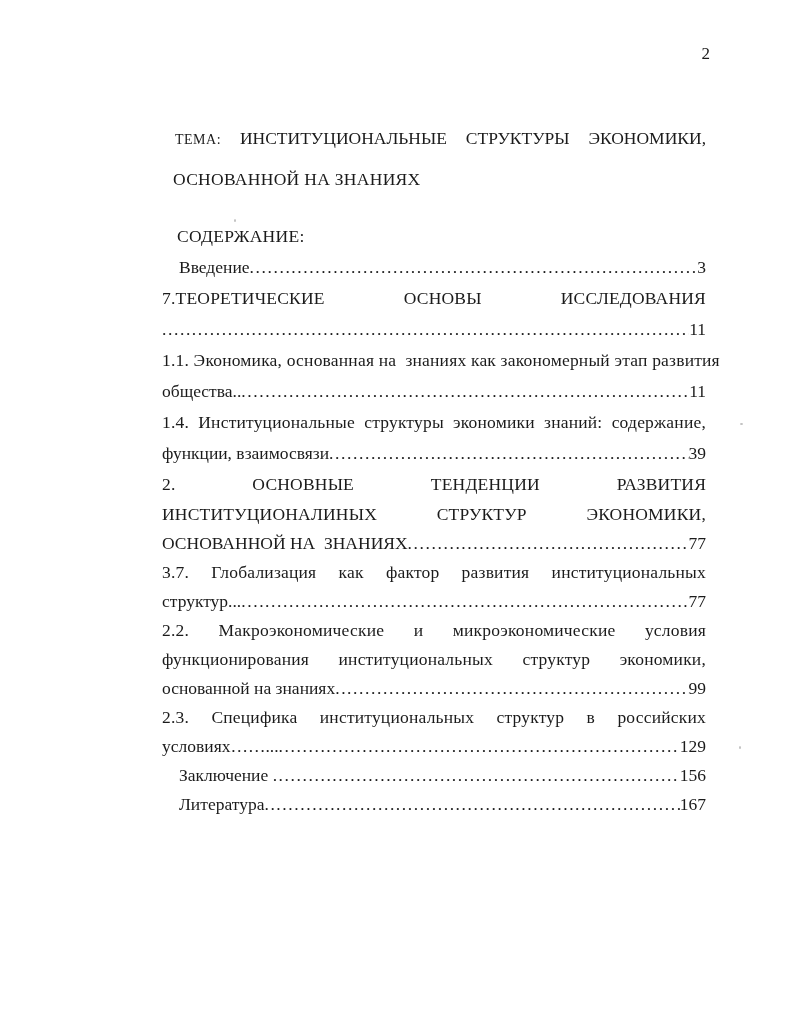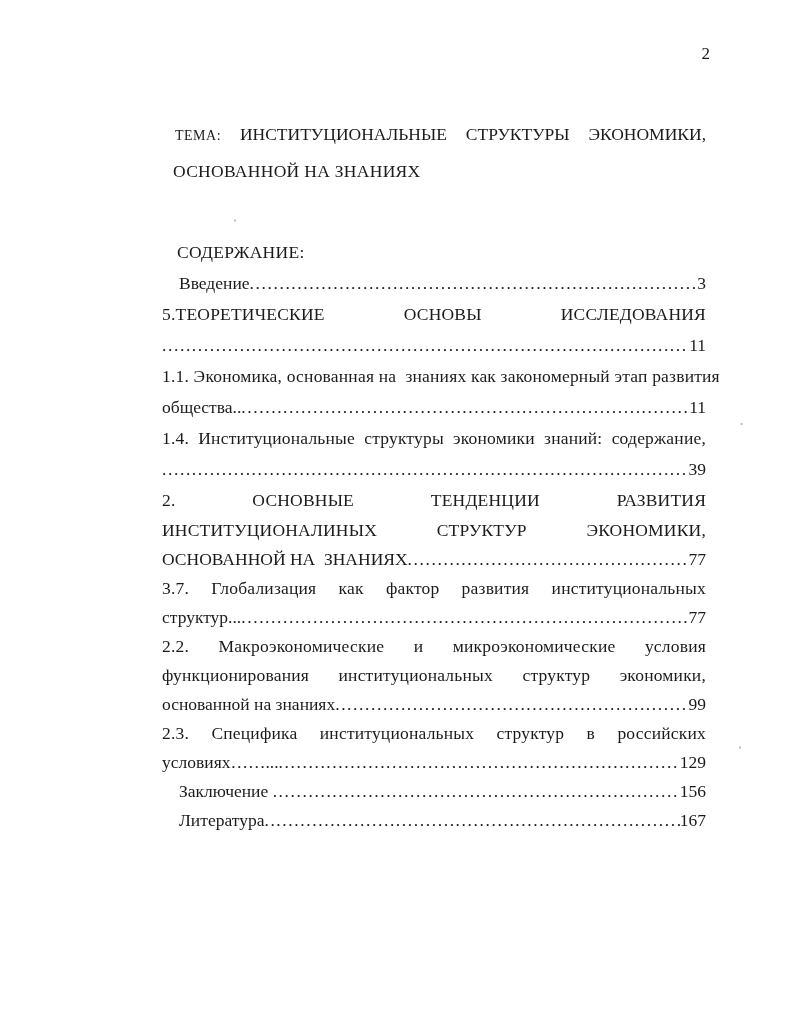"ТЕМА: ИНСТИТУЦИОНАЛЬНЫЕ СТРУКТУРЫ" .t-line1 { line-height: 38px -> 46px }
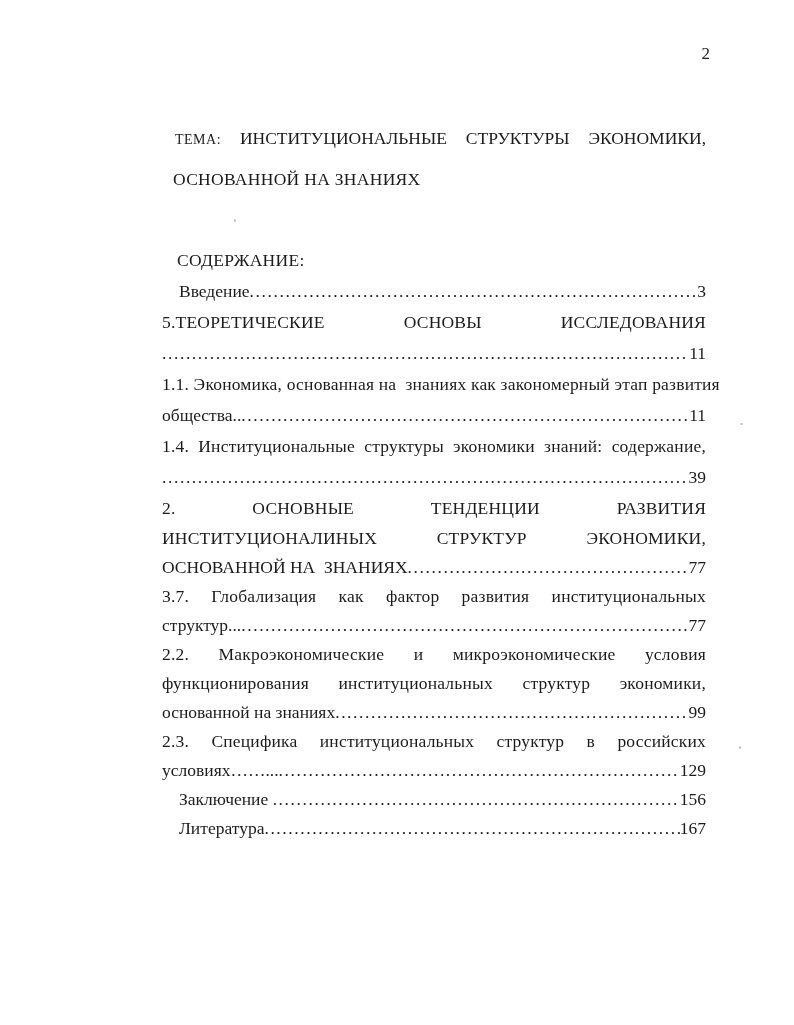"СОДЕРЖАНИЕ:" .toc-heading { margin-top: 49px -> 25px }
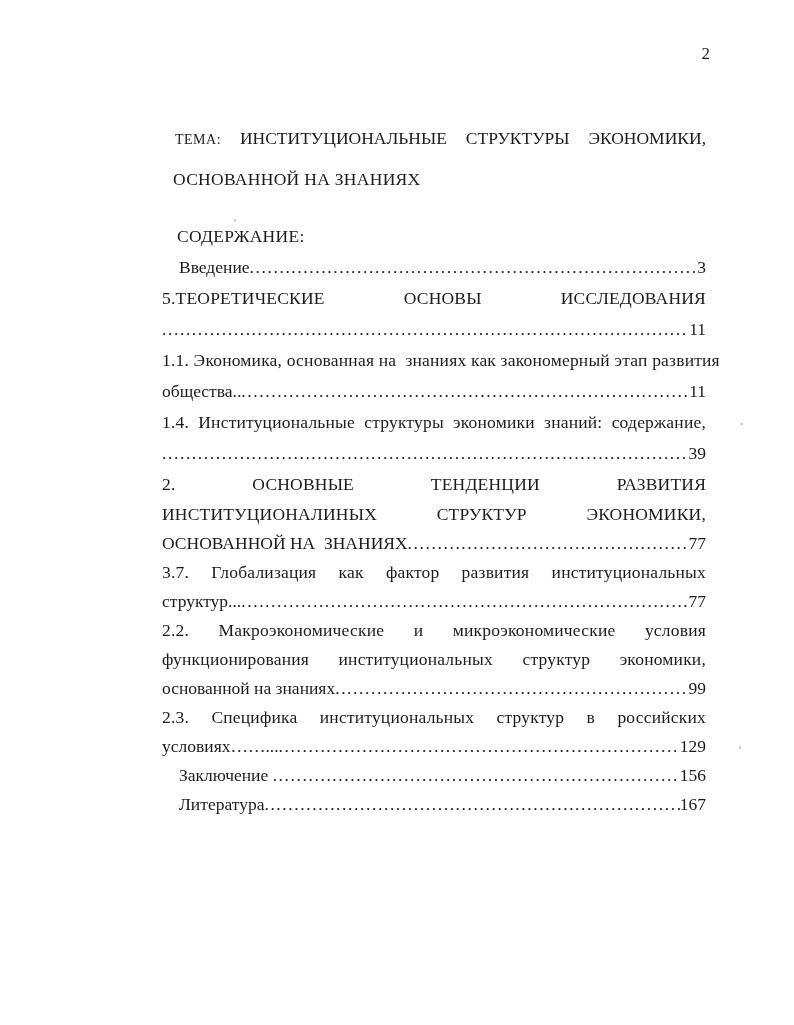"5.ТЕОРЕТИЧЕСКИЕ ОСНОВЫ ИССЛЕДОВАНИЯ" span.txt { text: 5.ТЕОРЕТИЧЕСКИЕ -> 7.ТЕОРЕТИЧЕСКИЕ }
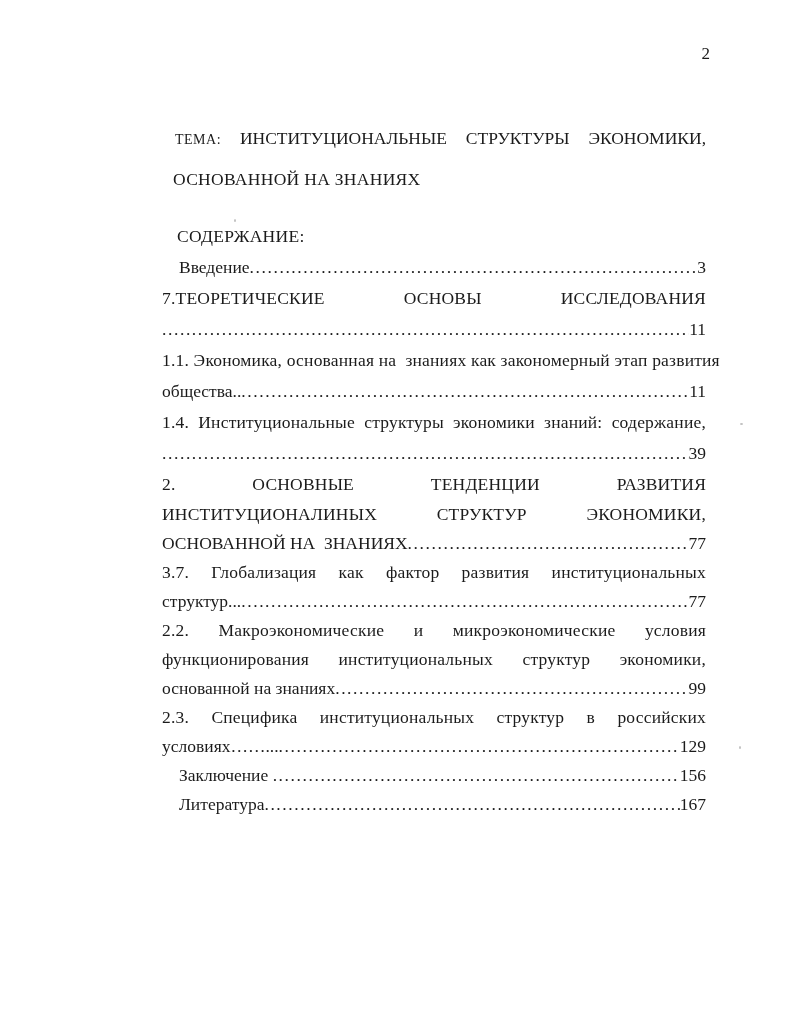"функции, взаимосвязи" span.txt { html: none -> <span>функции, взаимосвязи</span> }
